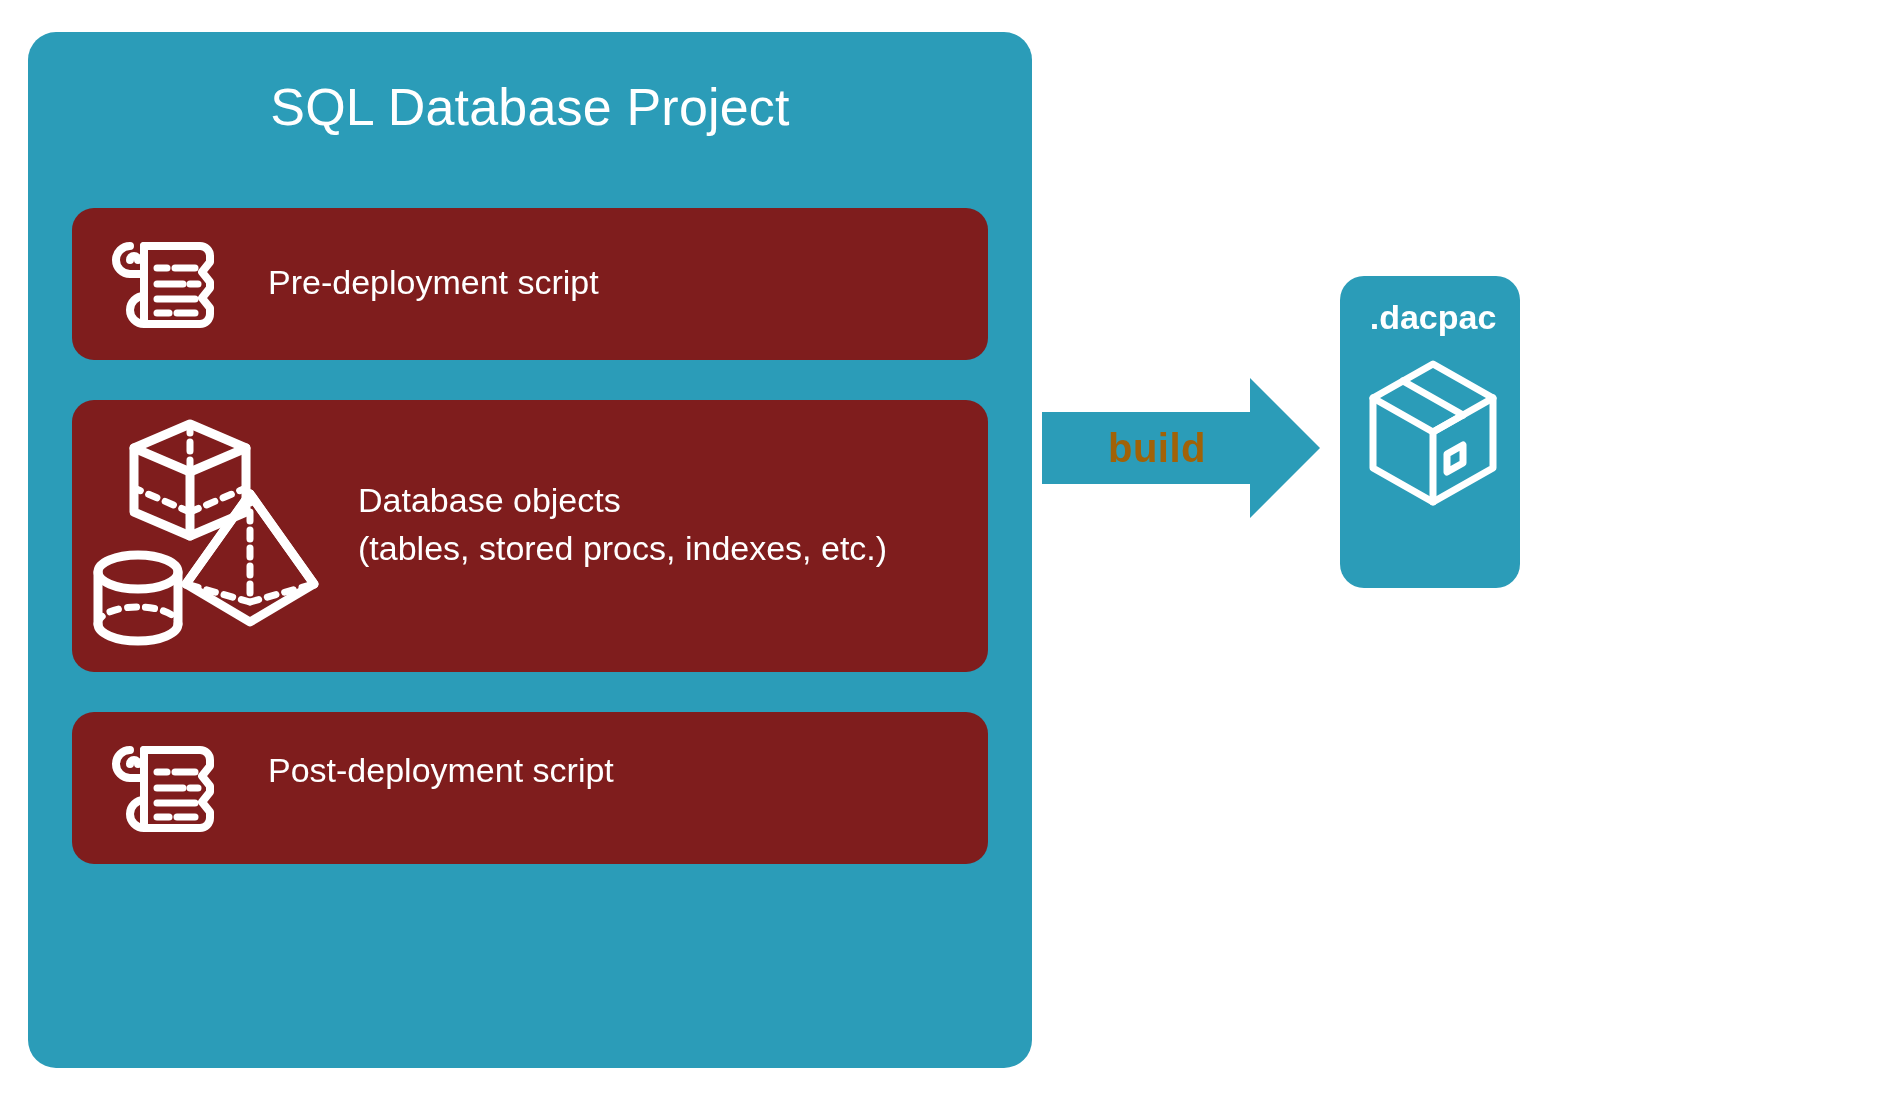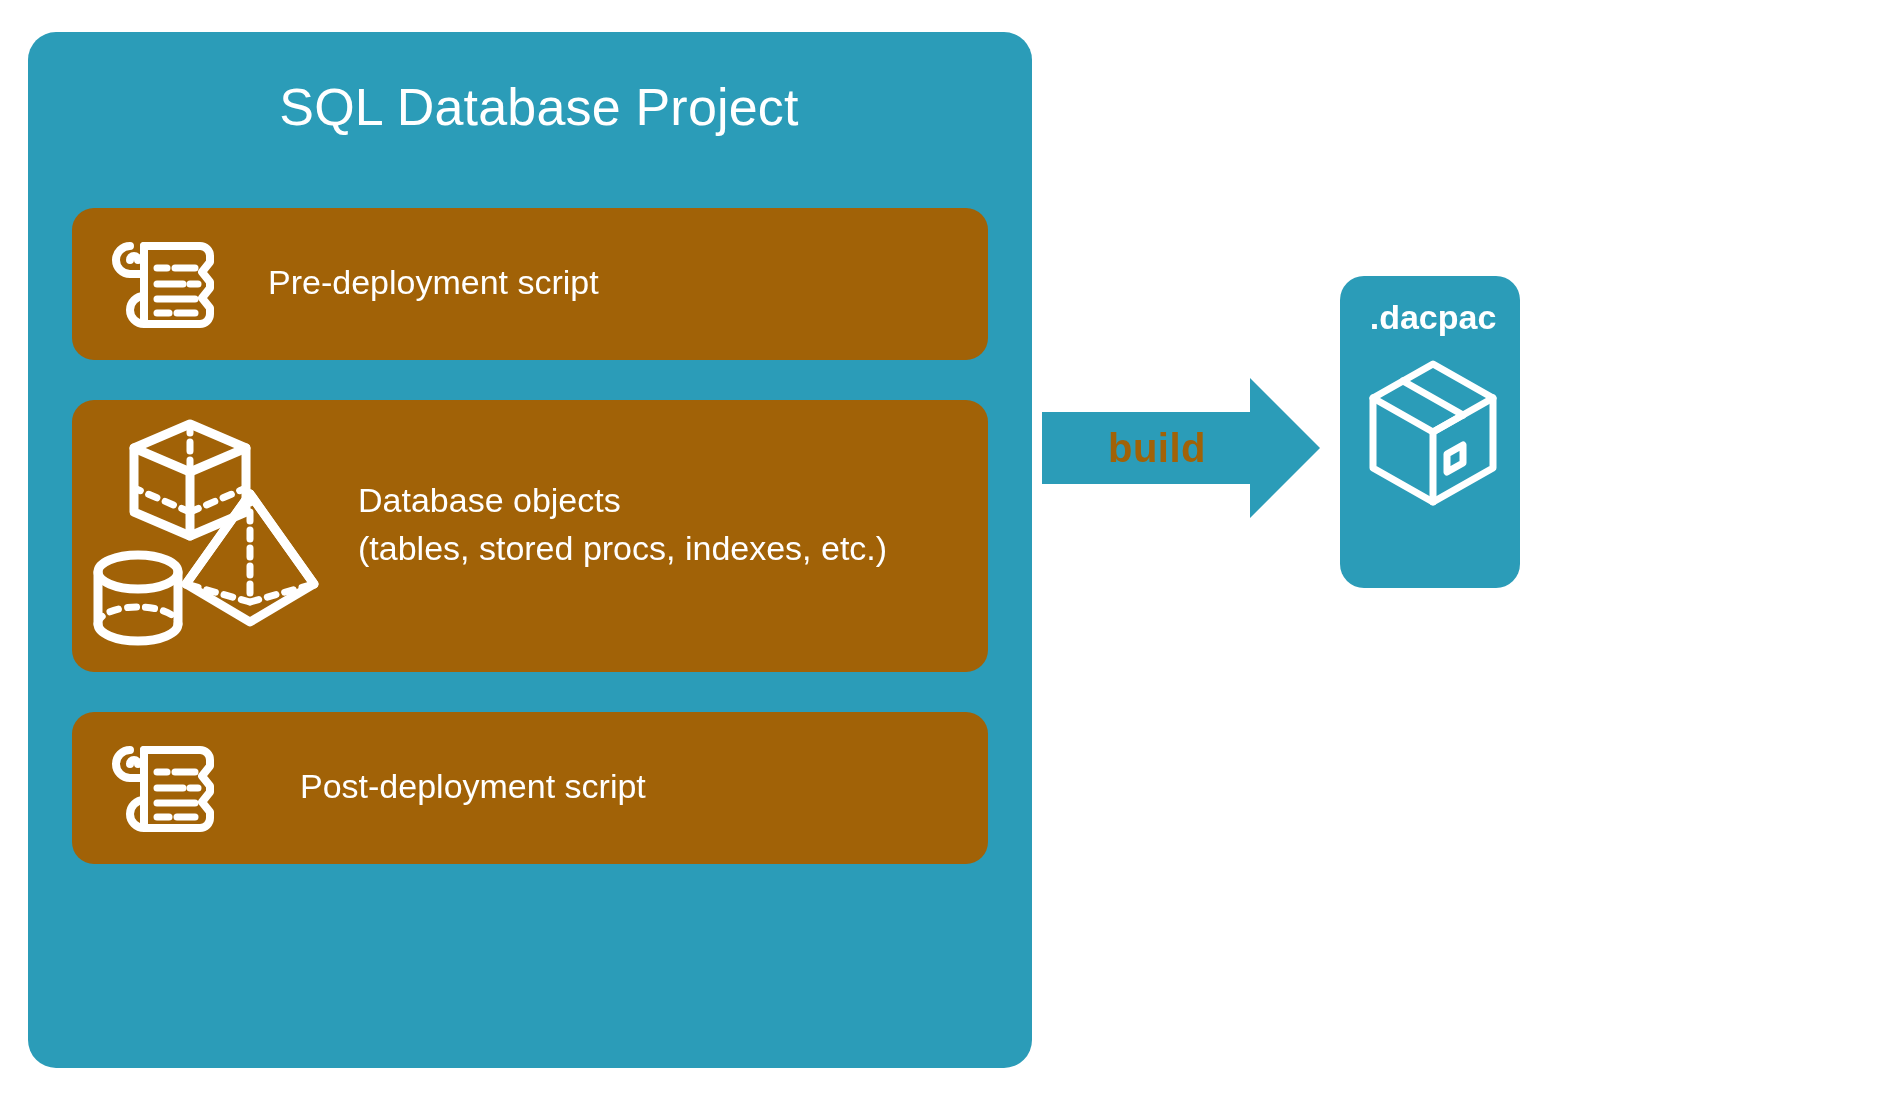"SQL Database Project" #project-title { left: 9px -> 0 }
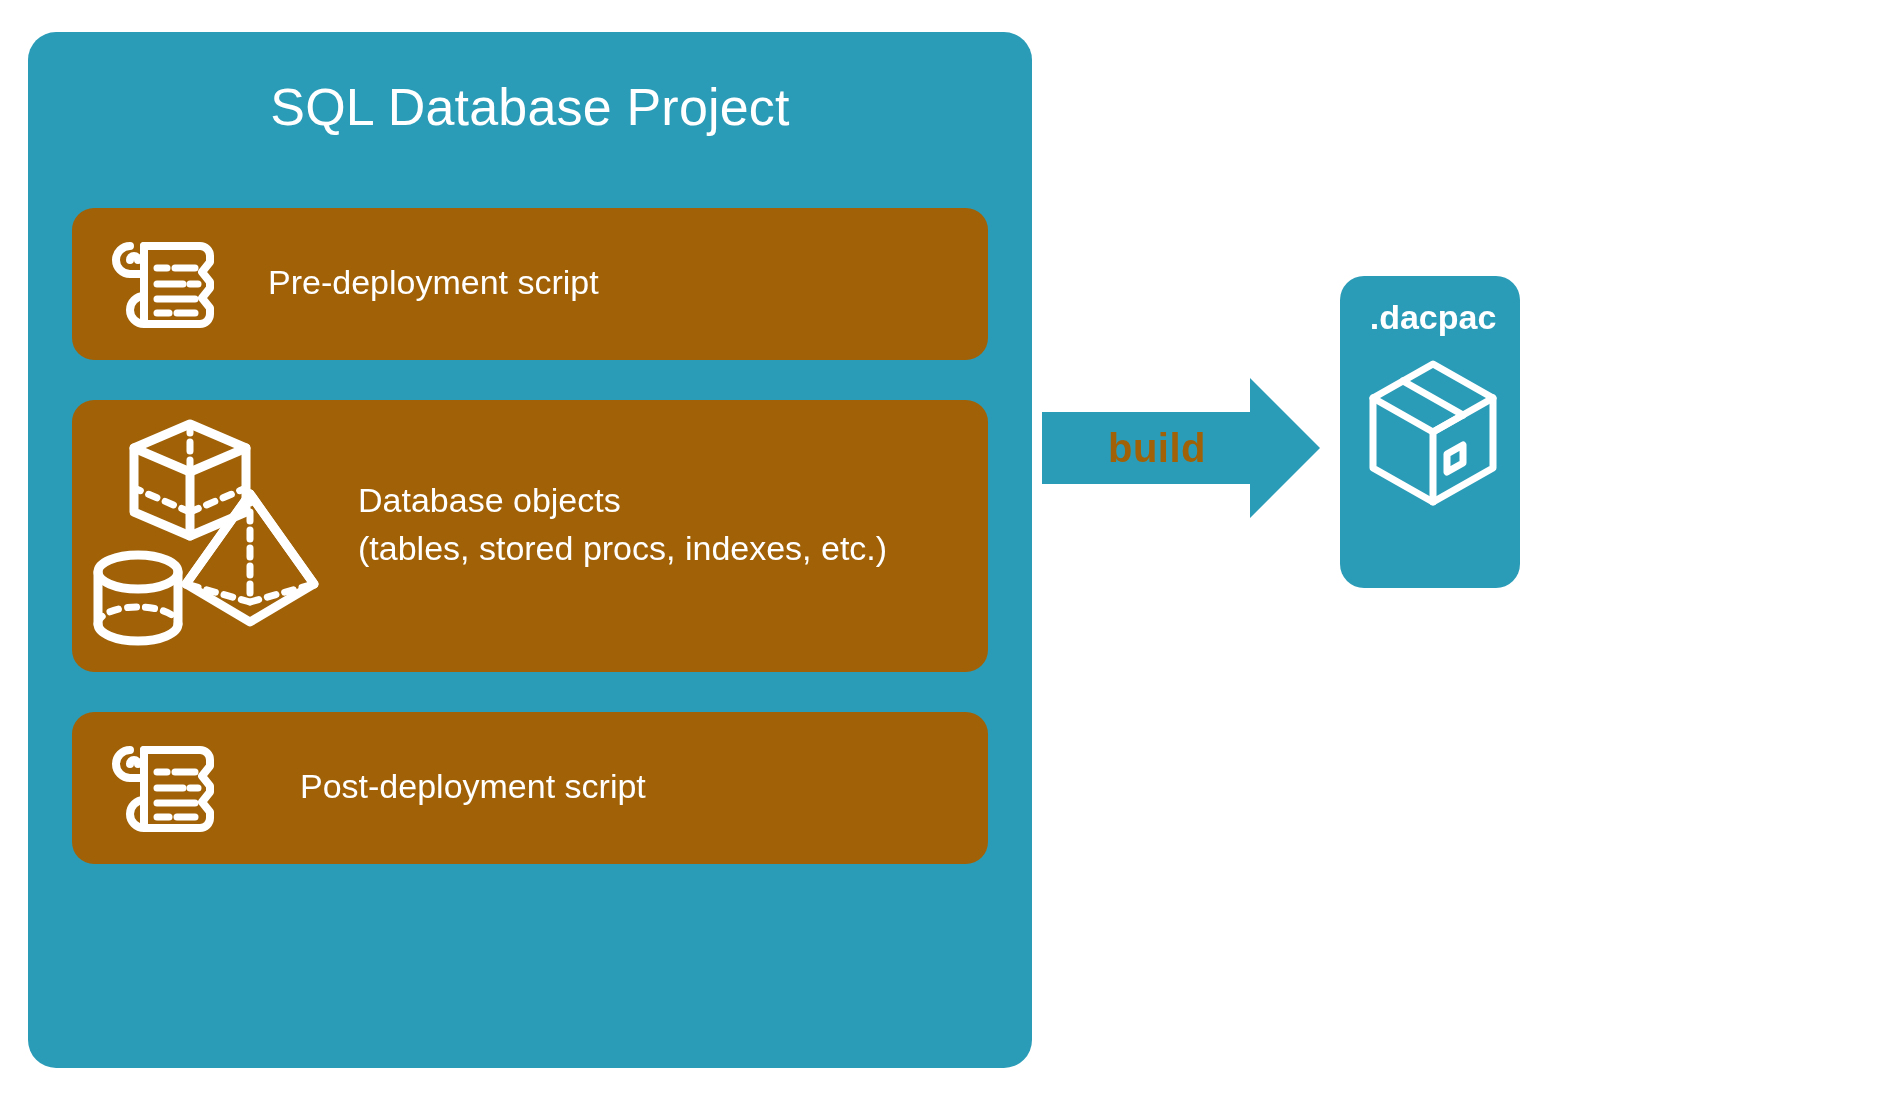"Pre-deployment script" .inner-card { background: #a16207 -> #7f1d1d }
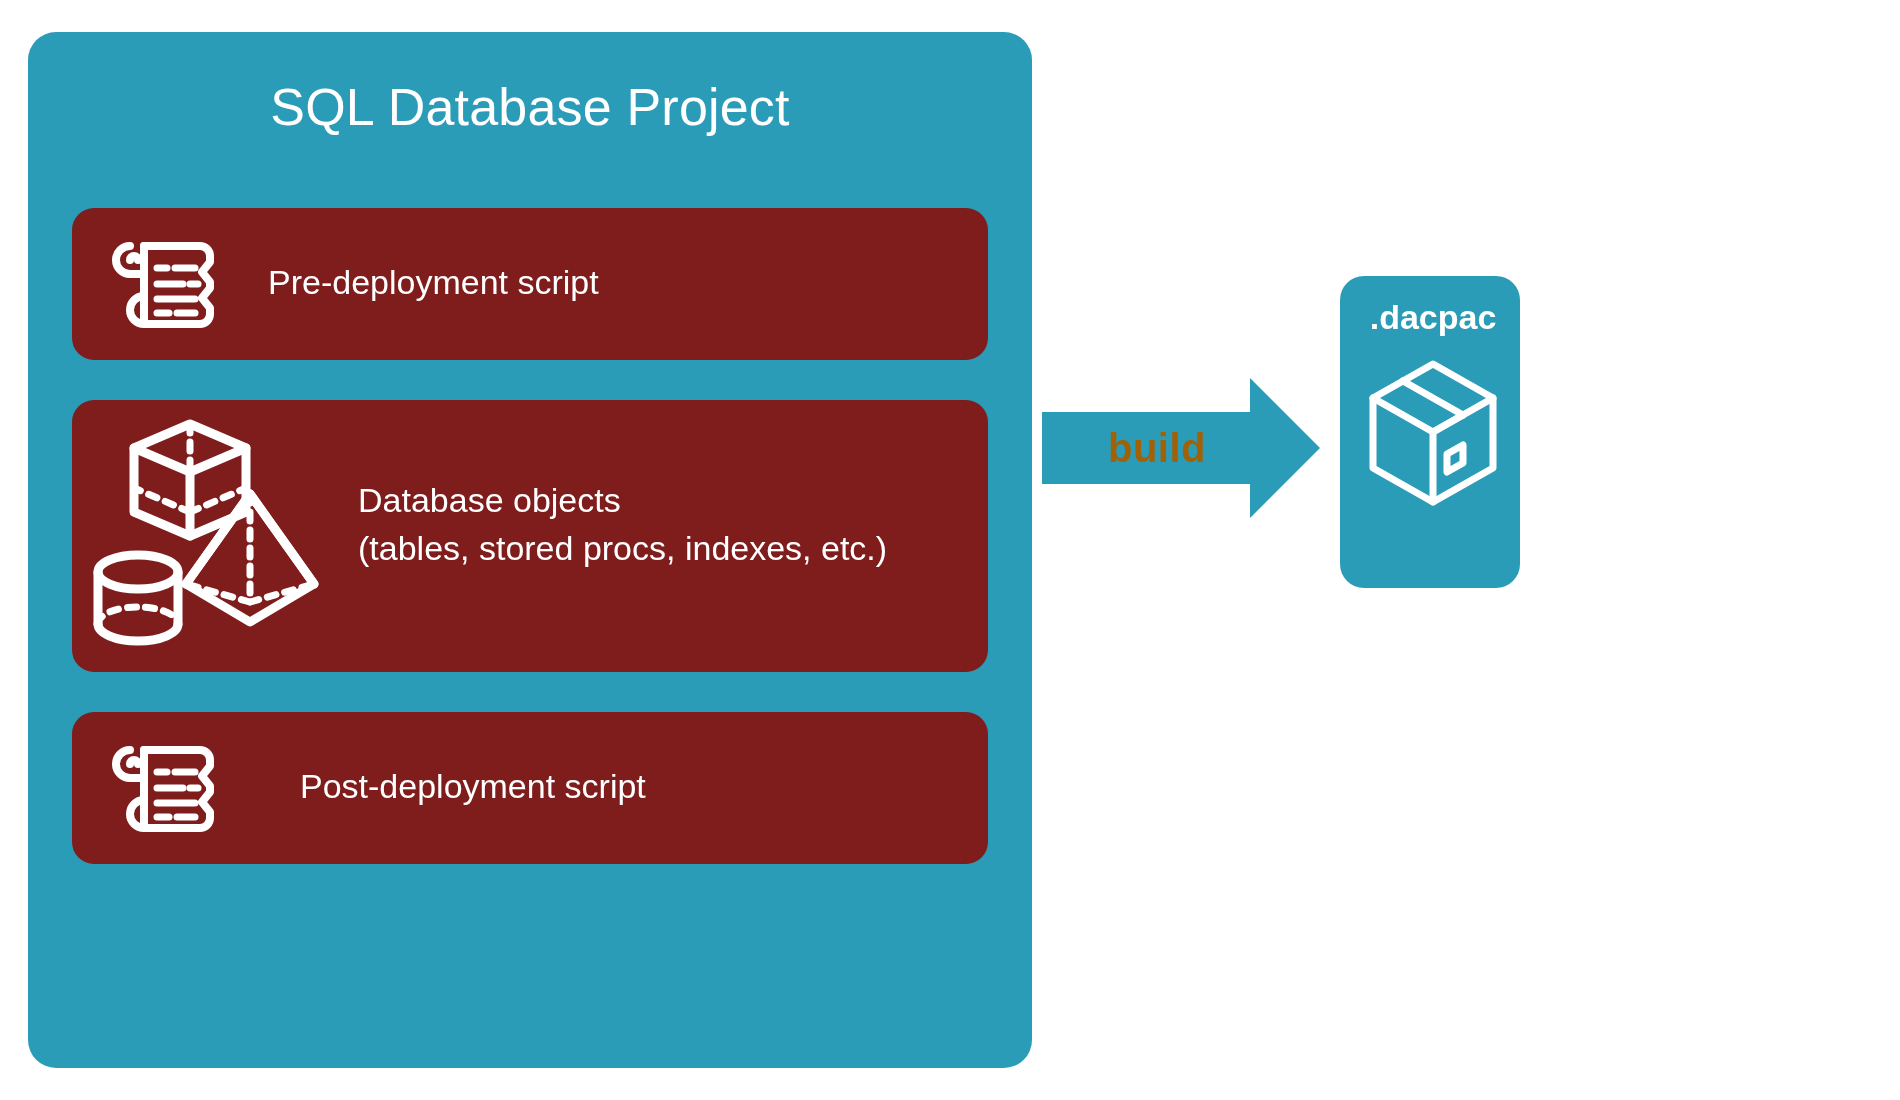"Post-deployment script" #post-label { margin-left: 32px -> none; top: 50px -> 34px }
